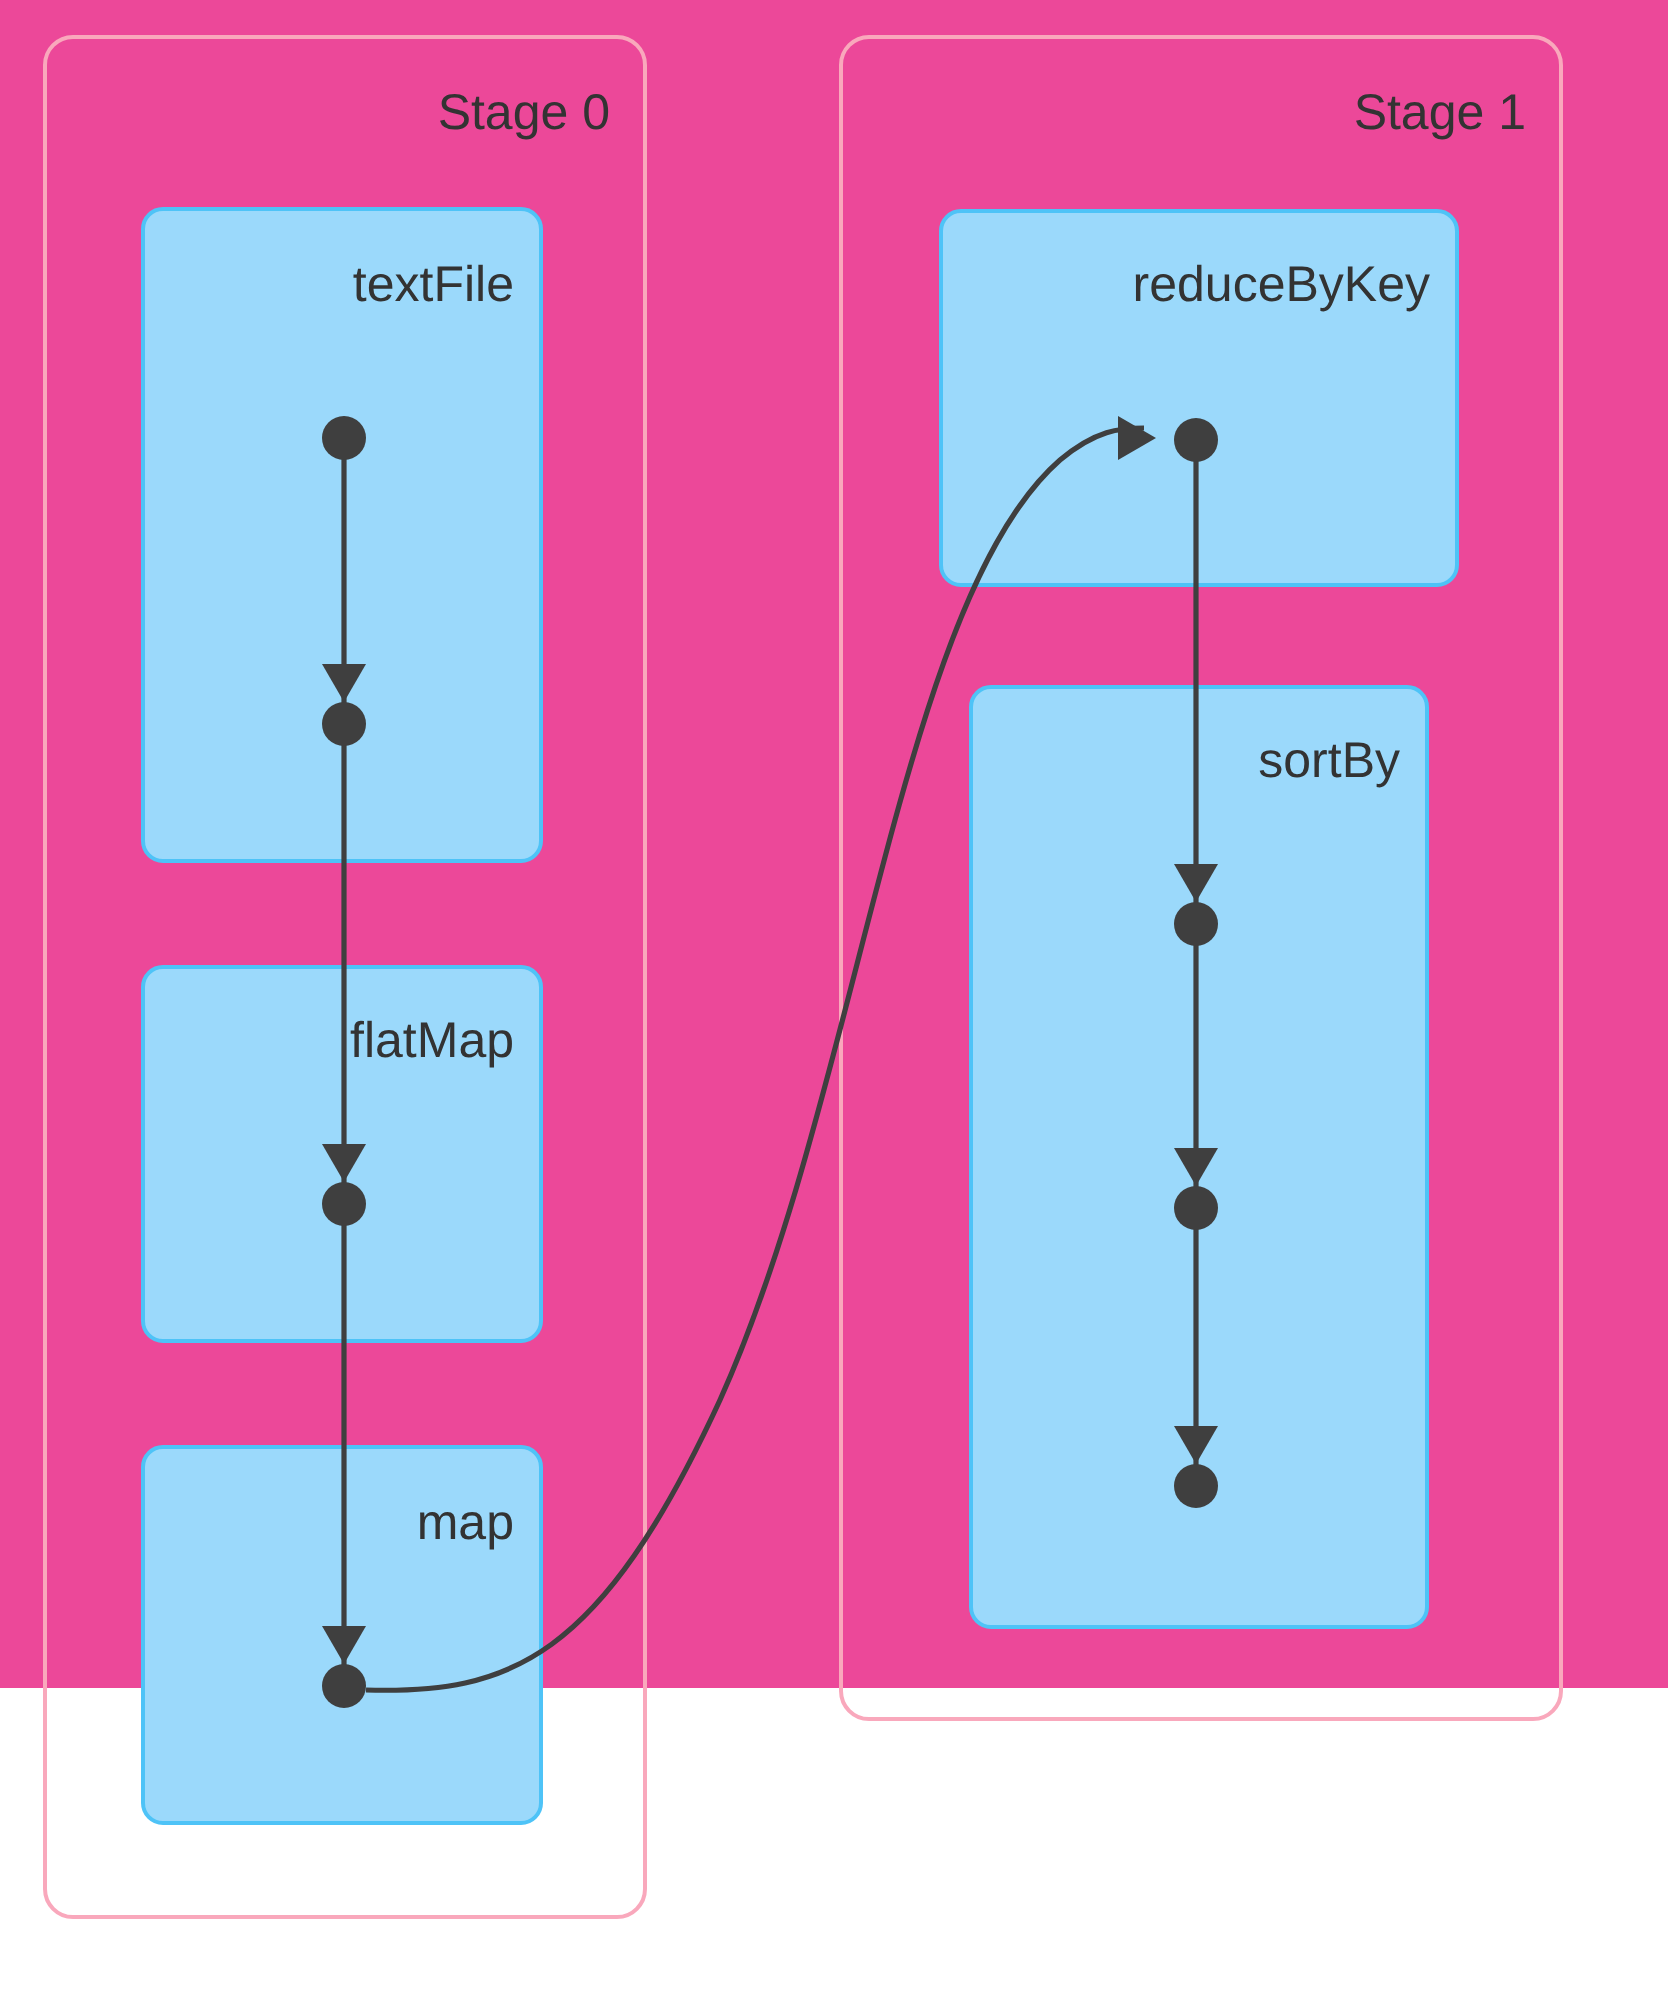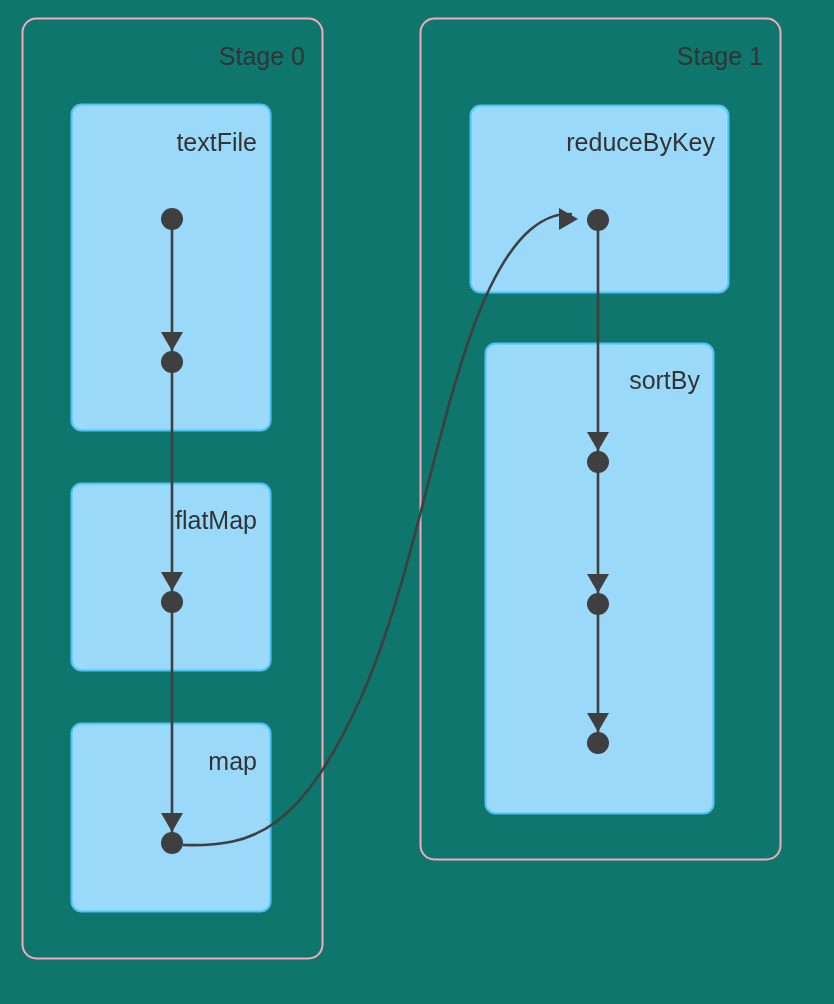"Stage 0" #dag-root { background: #0f766e -> #ec4899; height: 1004px -> 844px }
